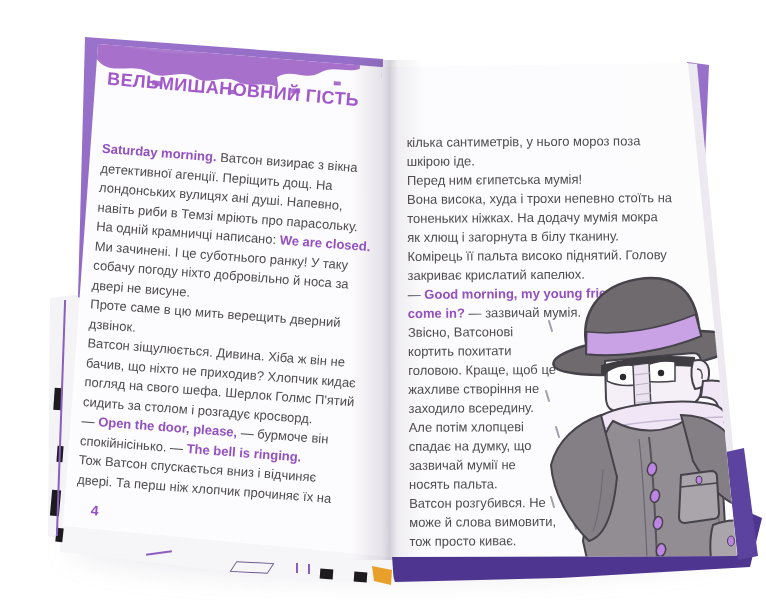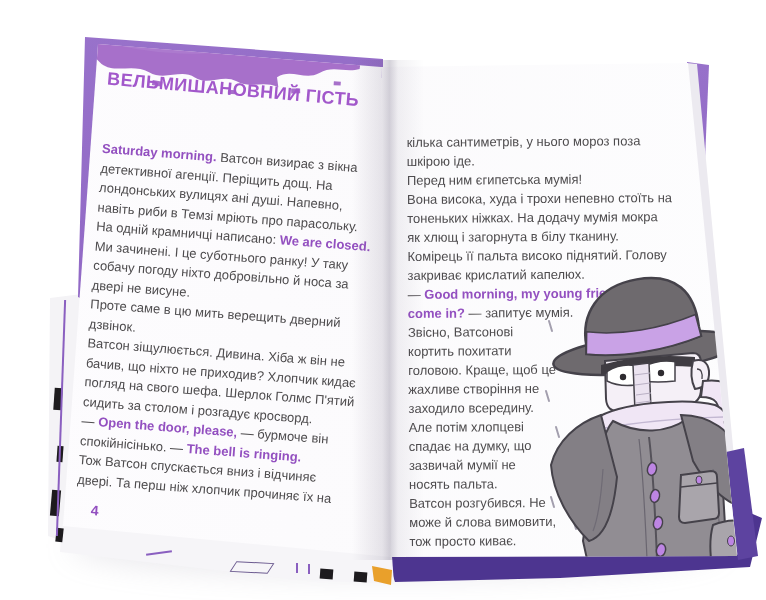"— запитує мумія." span { text: запитує -> зазвичай }
